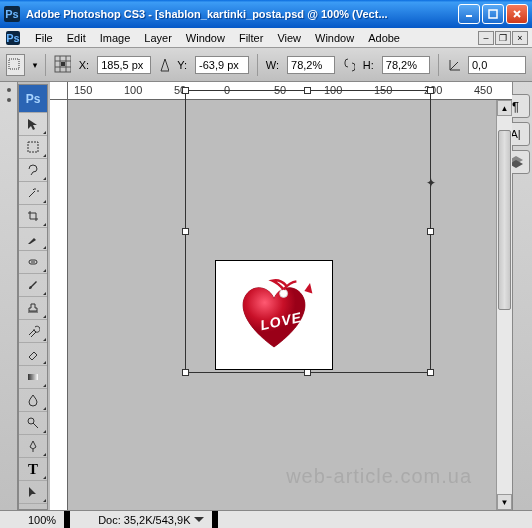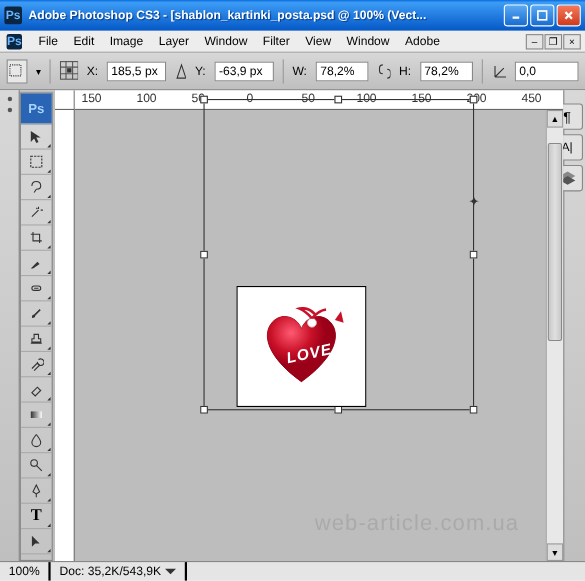"100%" .status .box { border-right: 2px solid #000000 -> 6px solid #000000; margin-left: none -> 20px }
